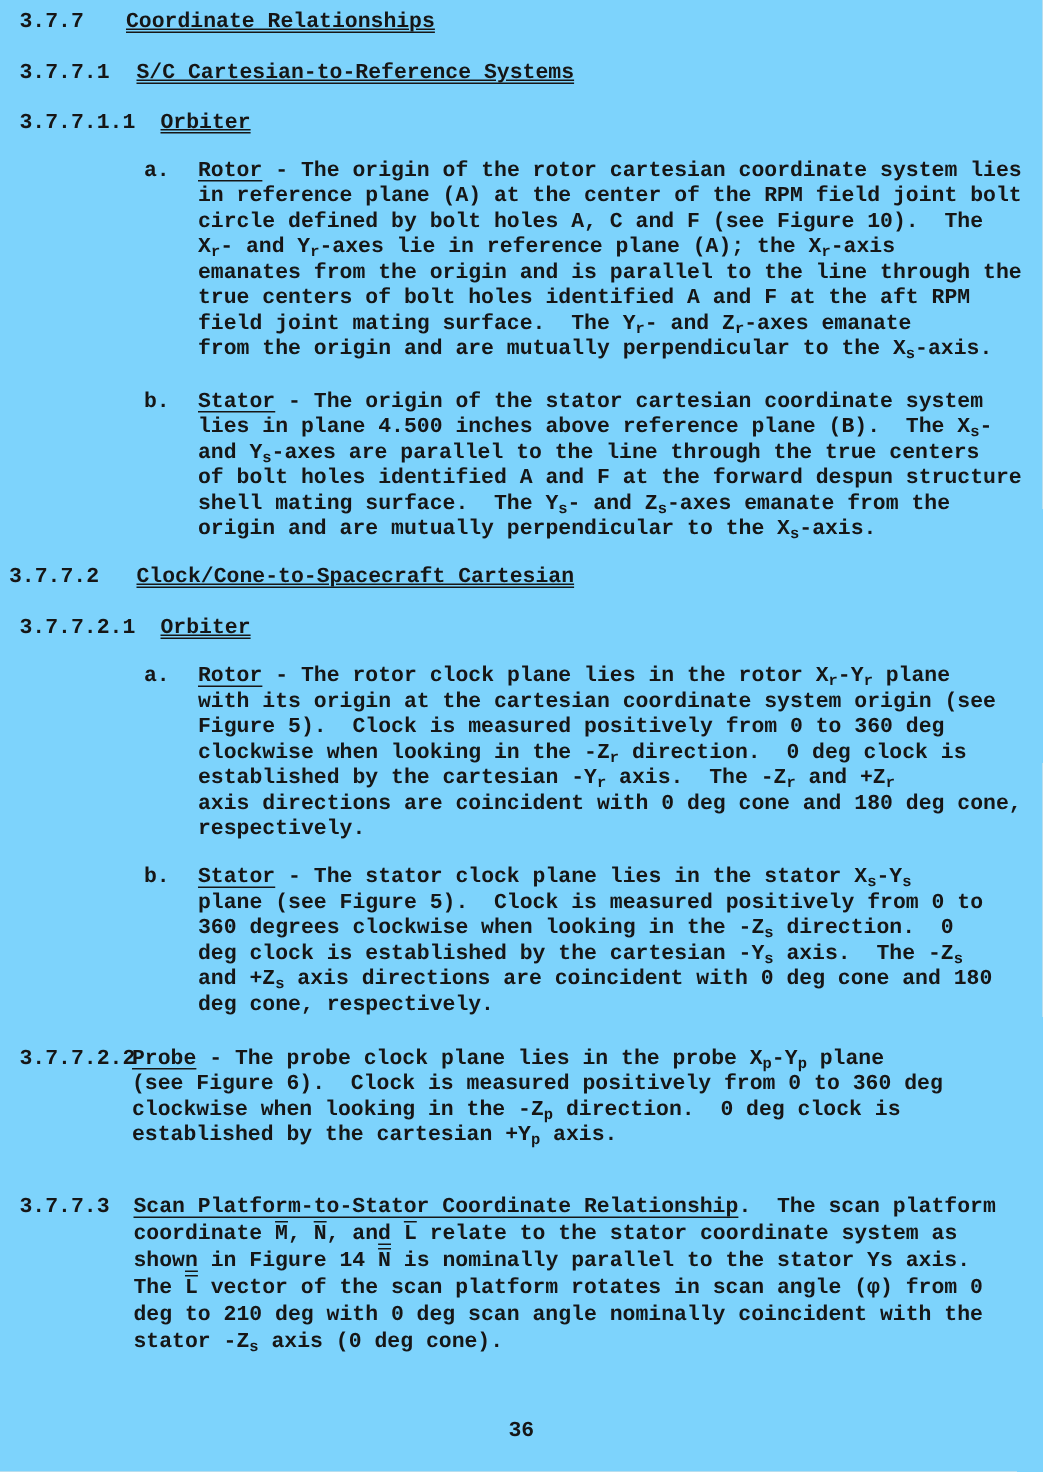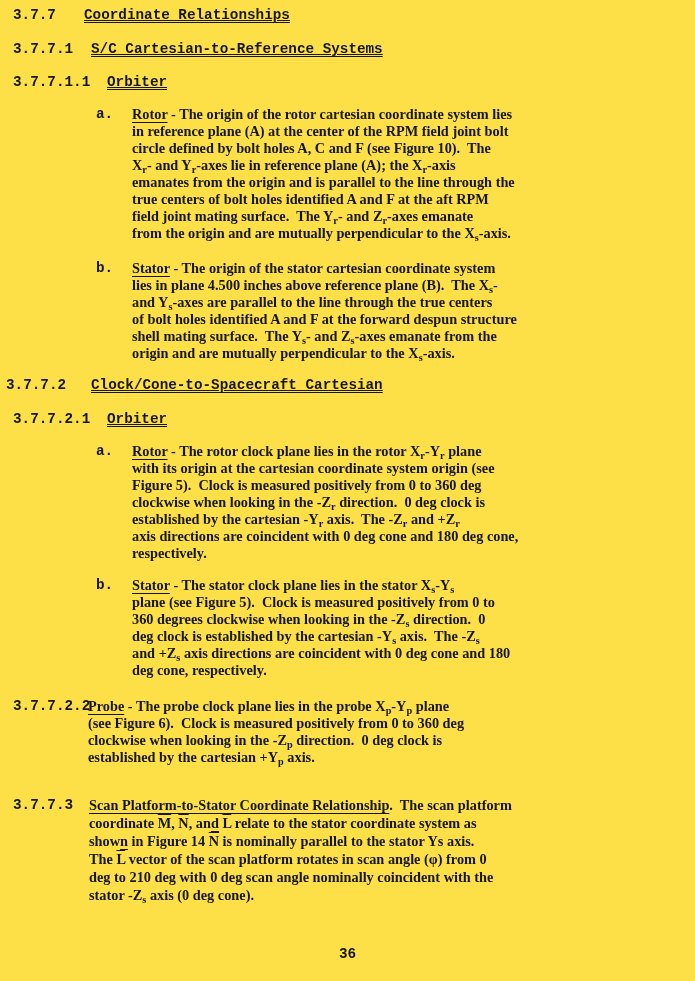"3.7.7" .page { background: #fde047 -> #7dd3fc }
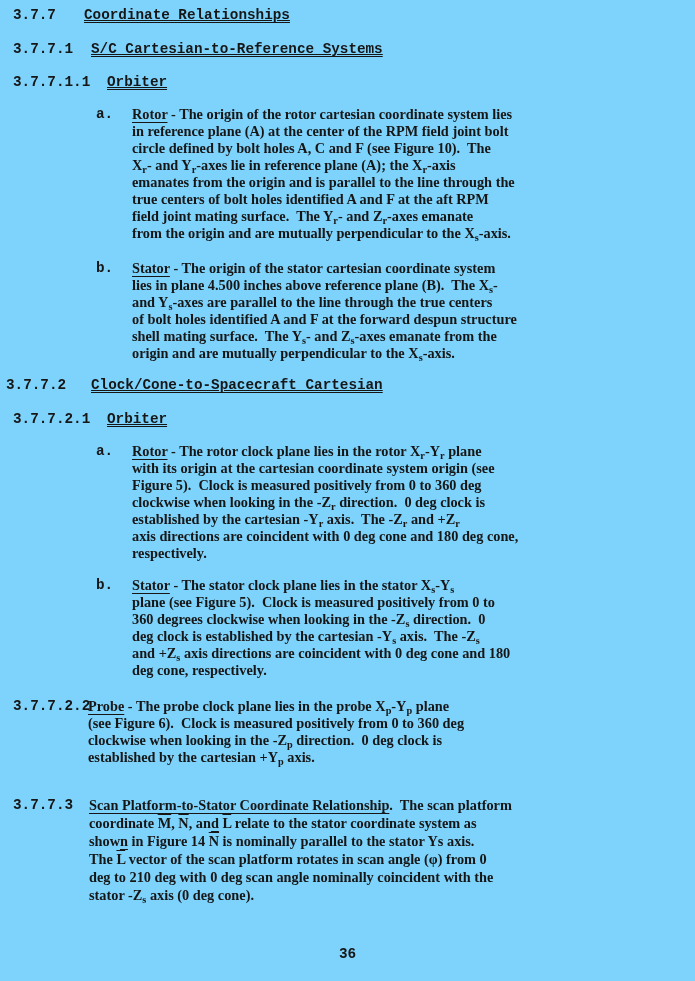"Rotor - The origin of" .body { font-family: Liberation Serif, serif -> none }
